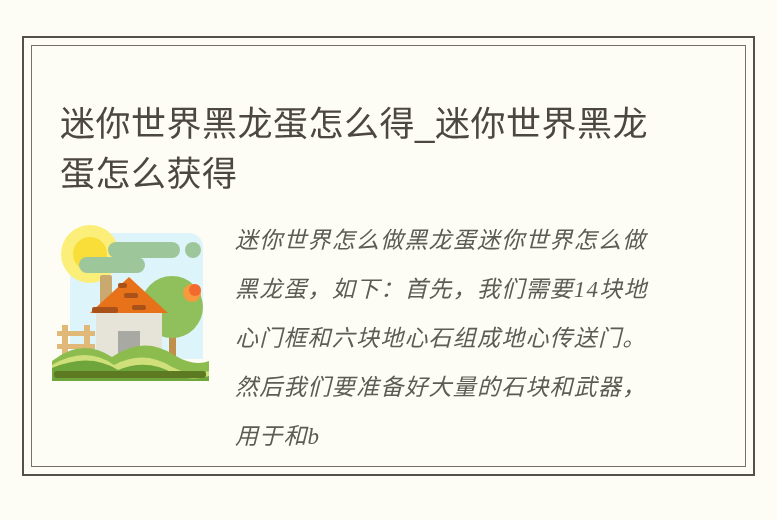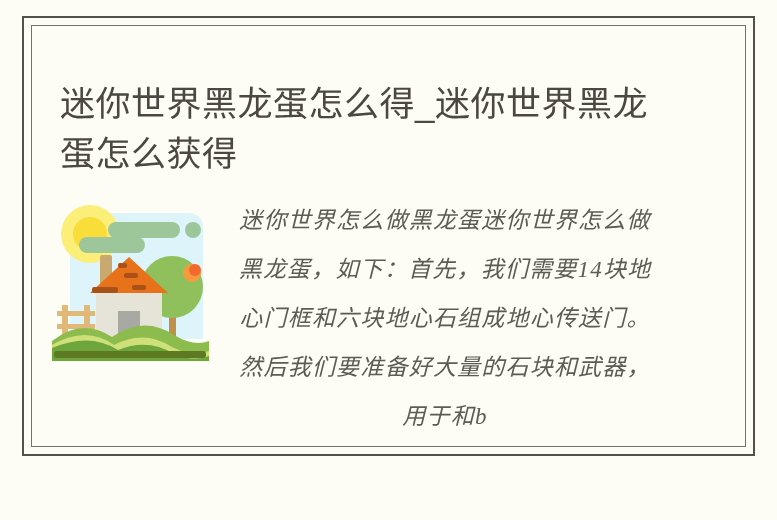"迷你世界黑龙蛋怎么得_迷你世界黑龙蛋怎么获得" .frame-outer { top: 16px -> 36px }
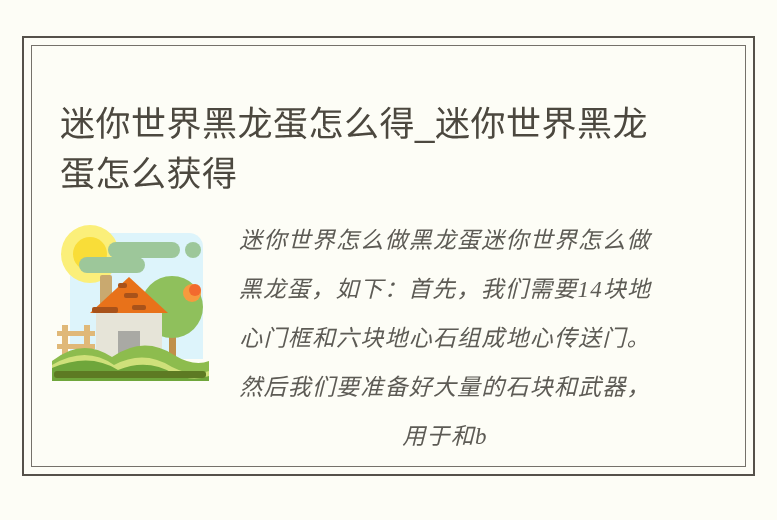"迷你世界怎么做黑龙蛋迷你世界怎么做黑龙蛋，如下：首先，我们需要14块地心门框和六" .content-row { text-align: center -> none }
